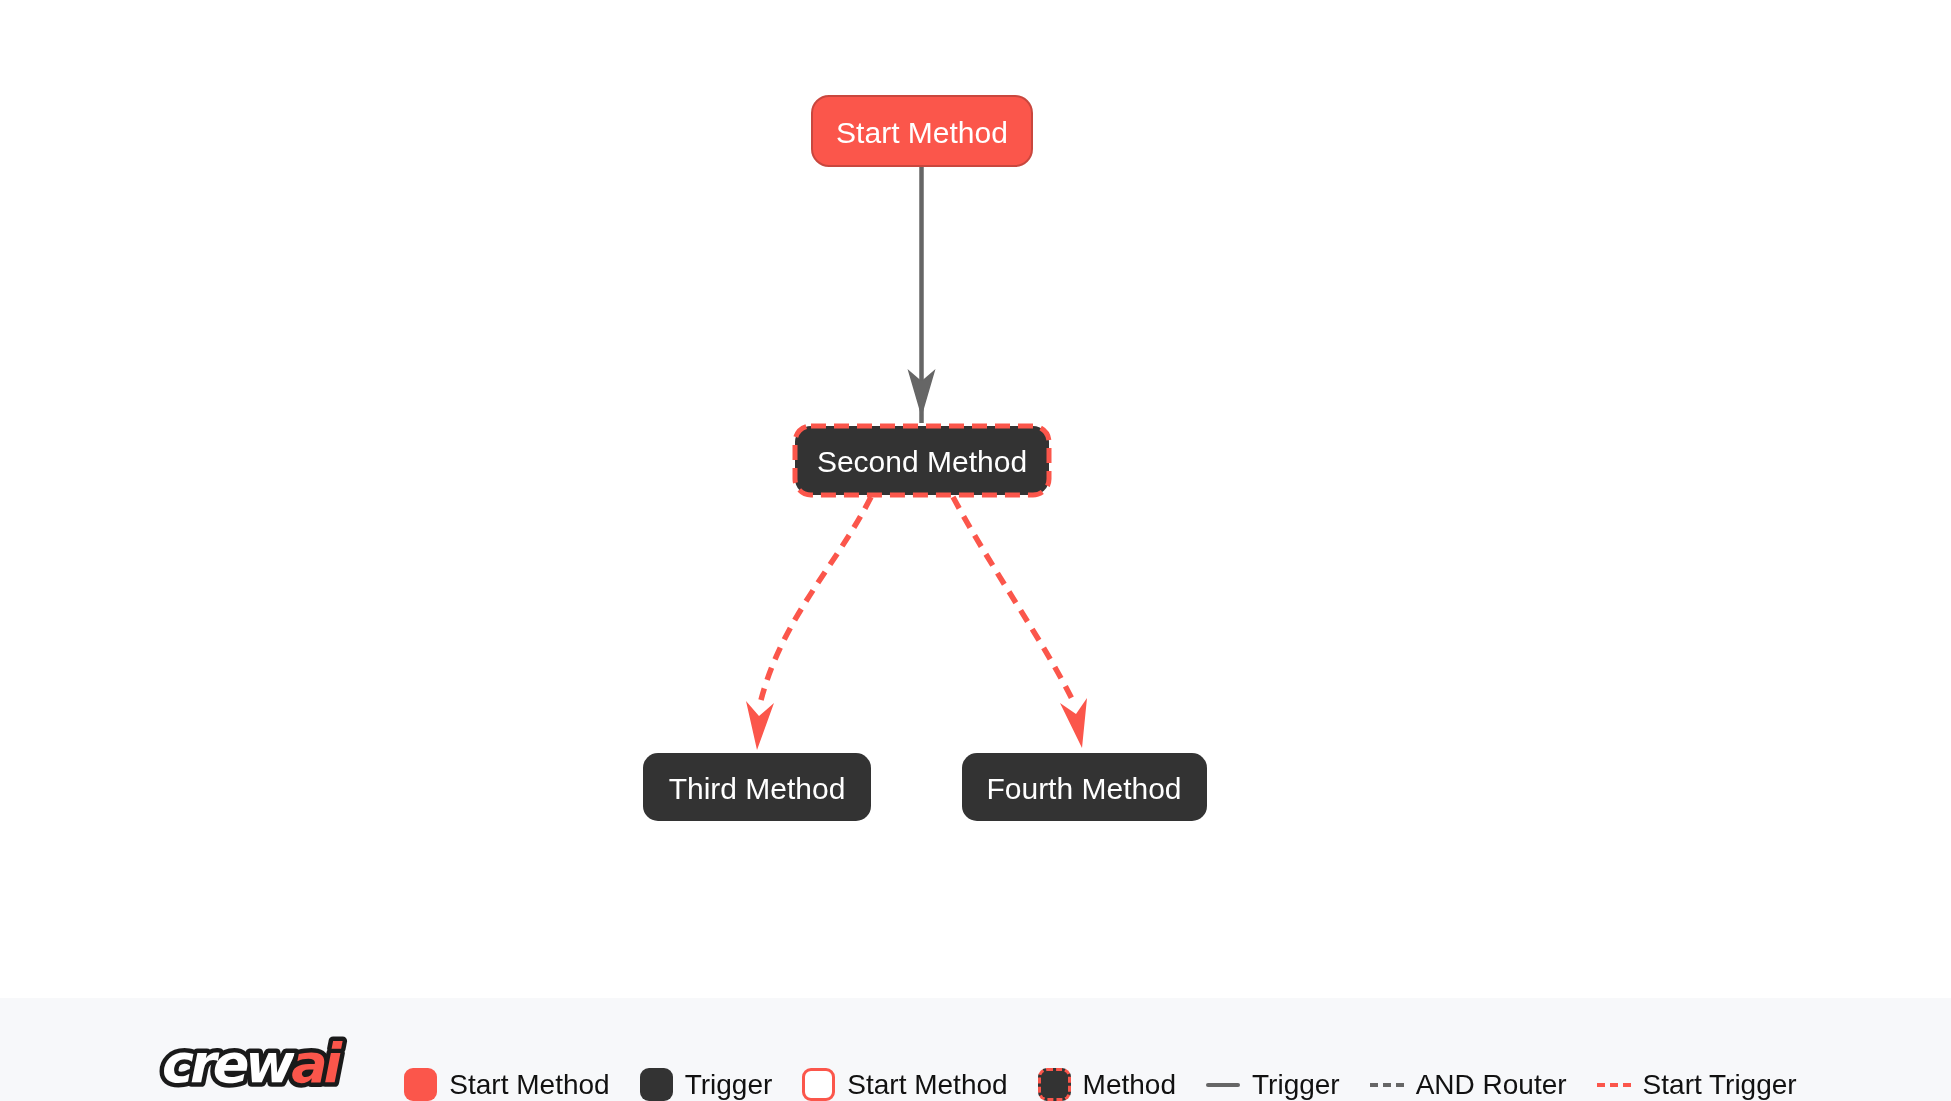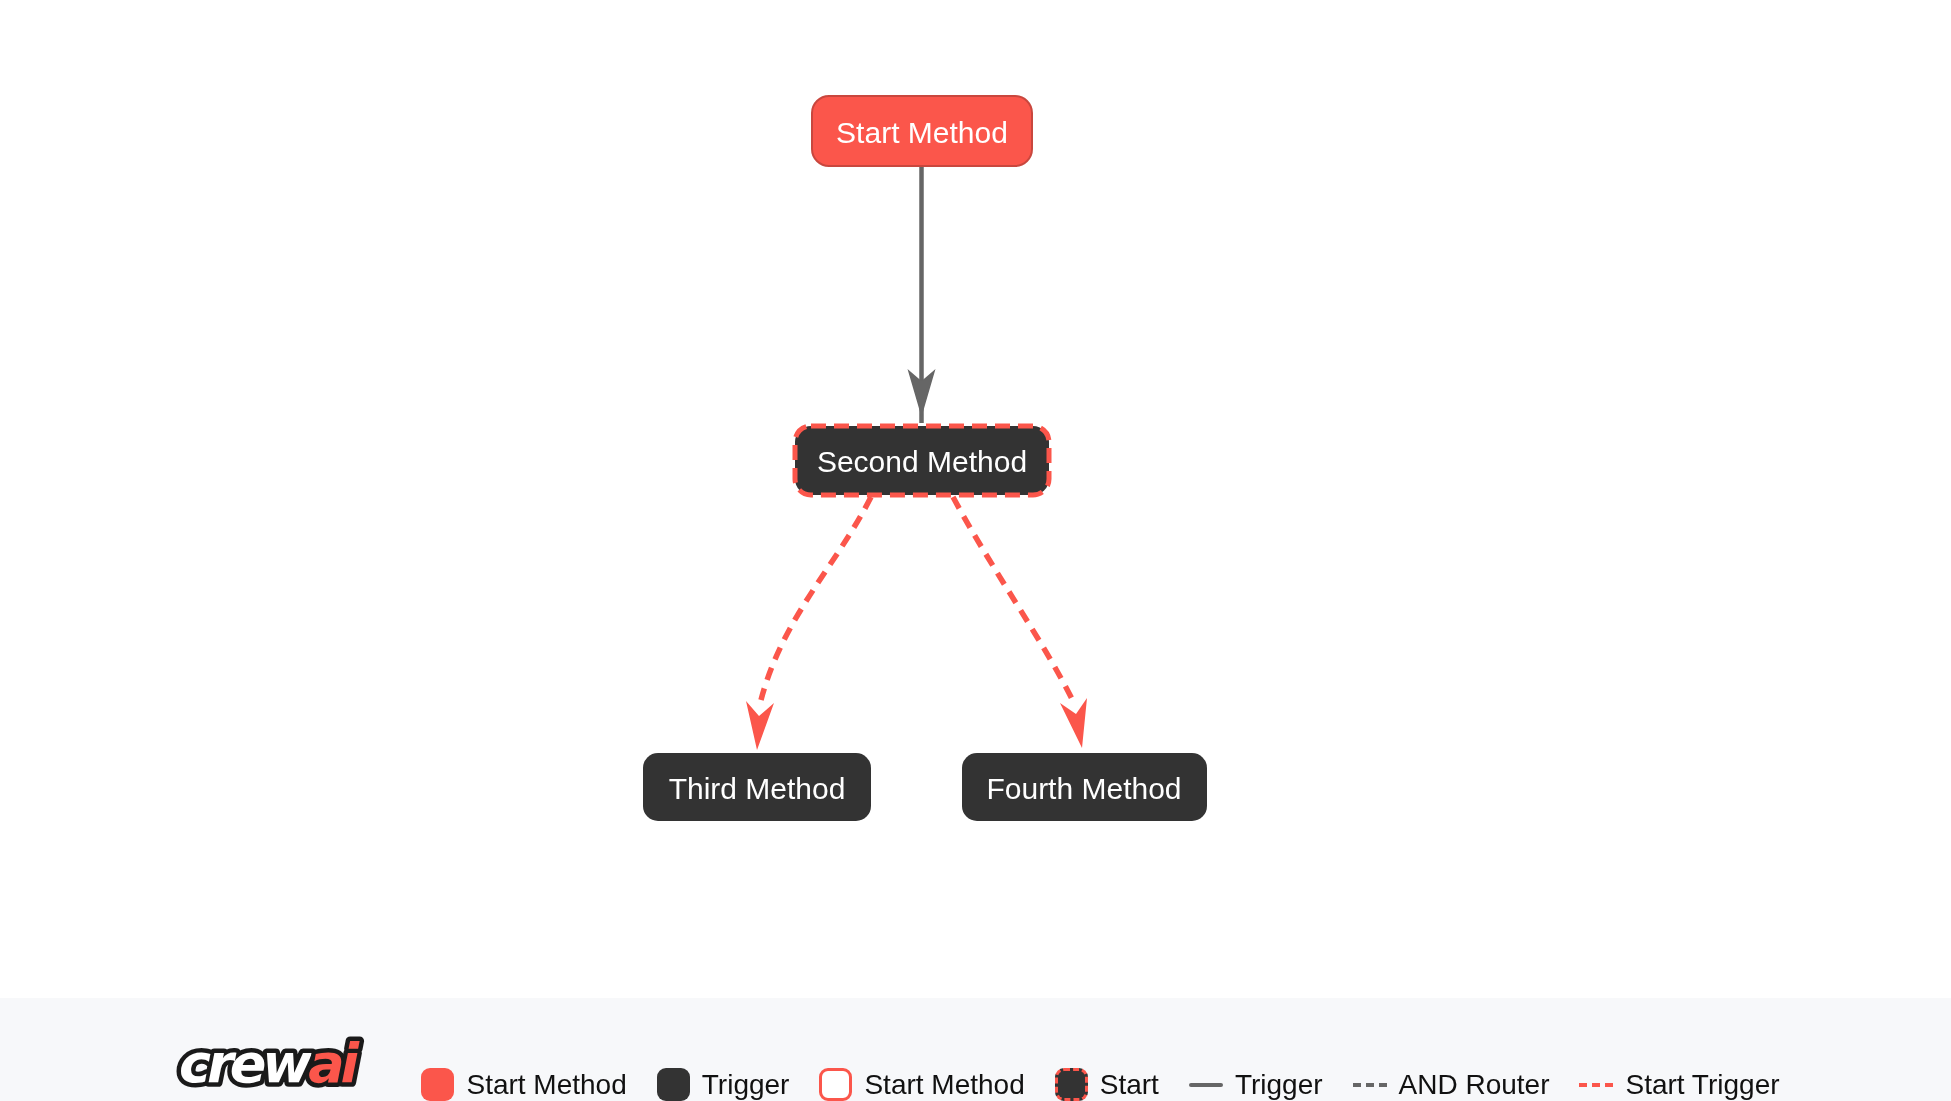"Start" span { text: Start -> Method }
